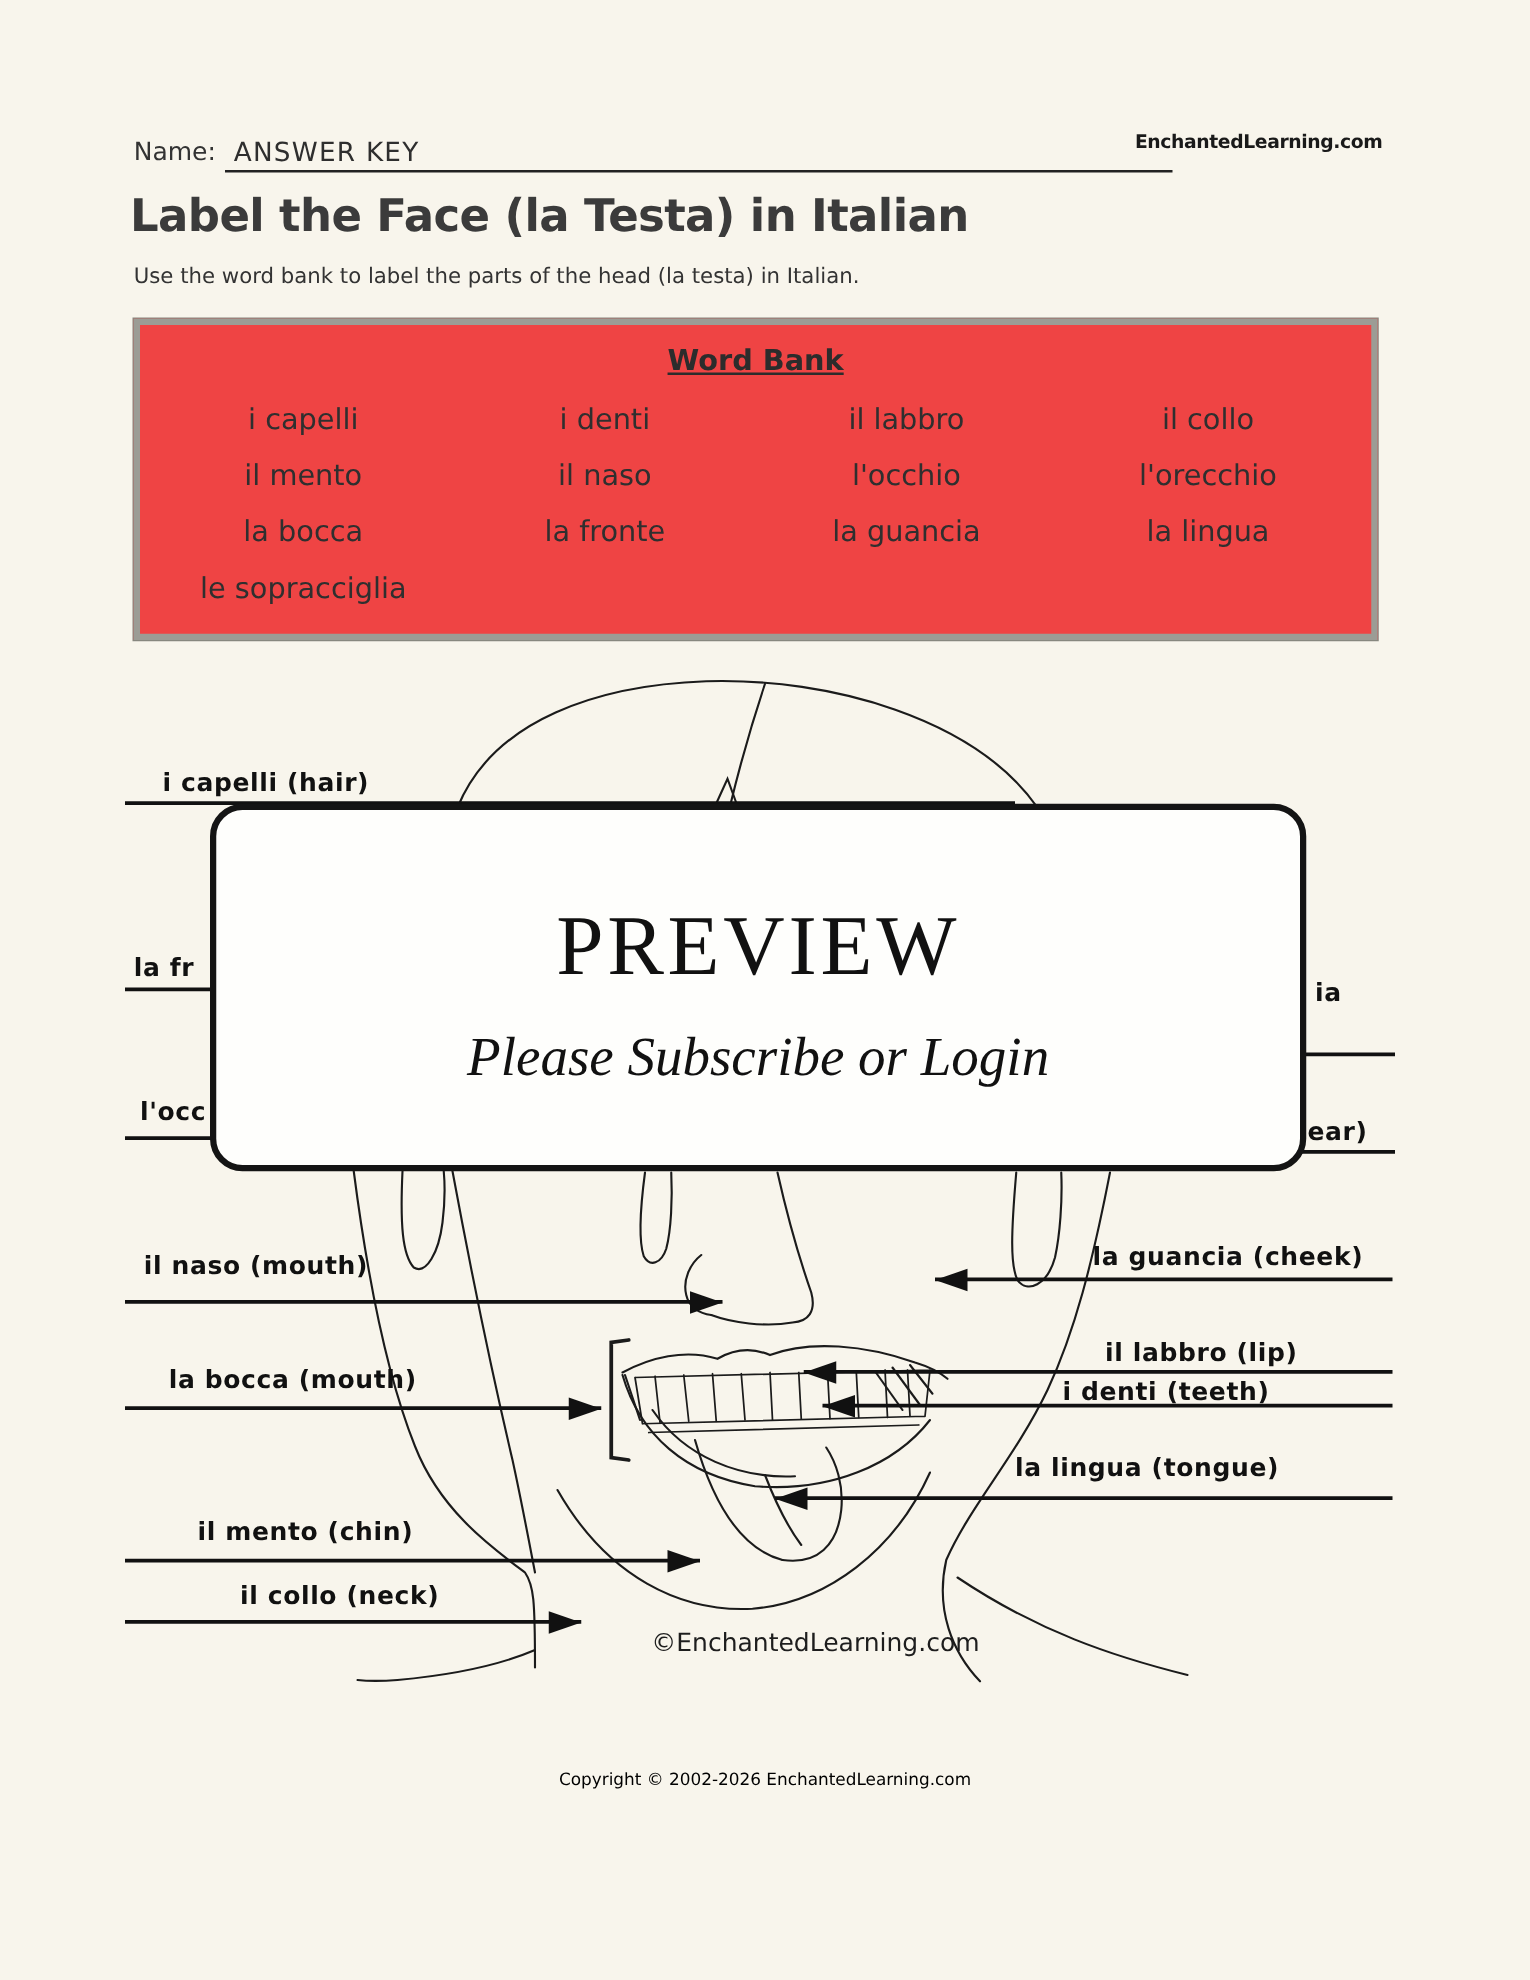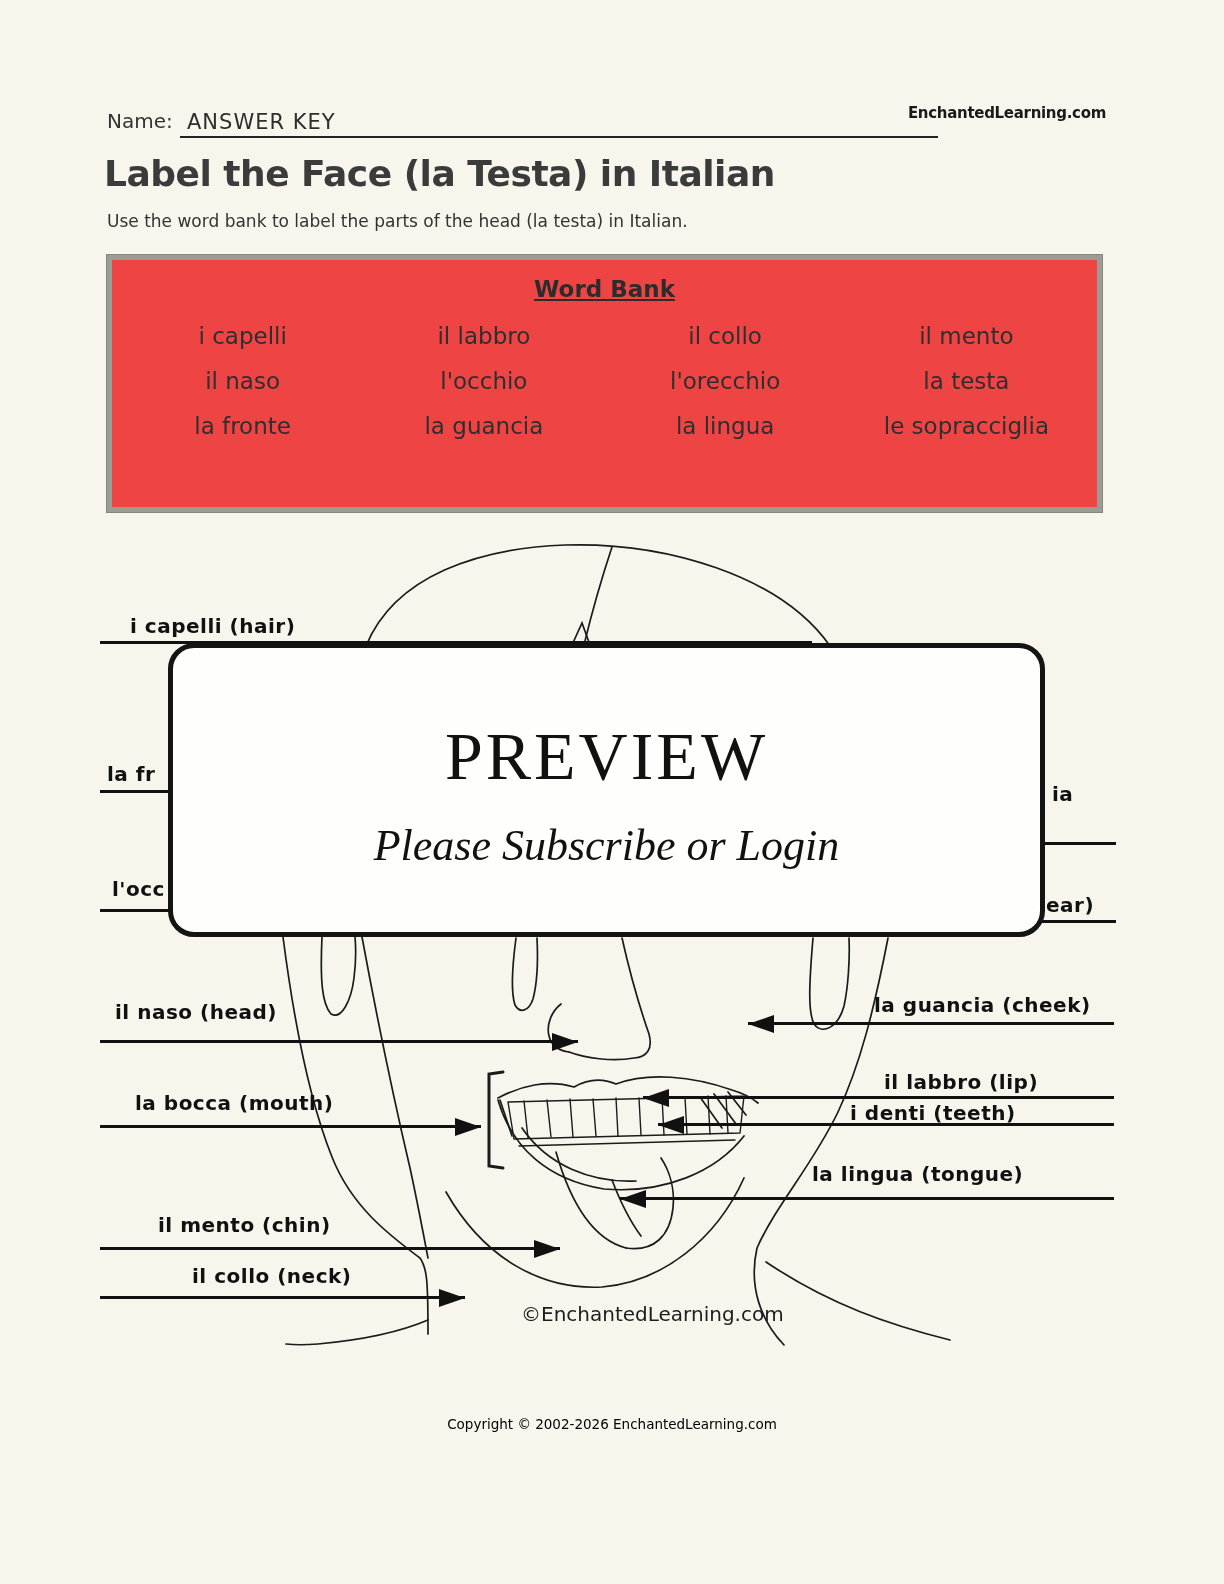"i denti" div.wb-cell { html: none -> <div>i denti</div> }
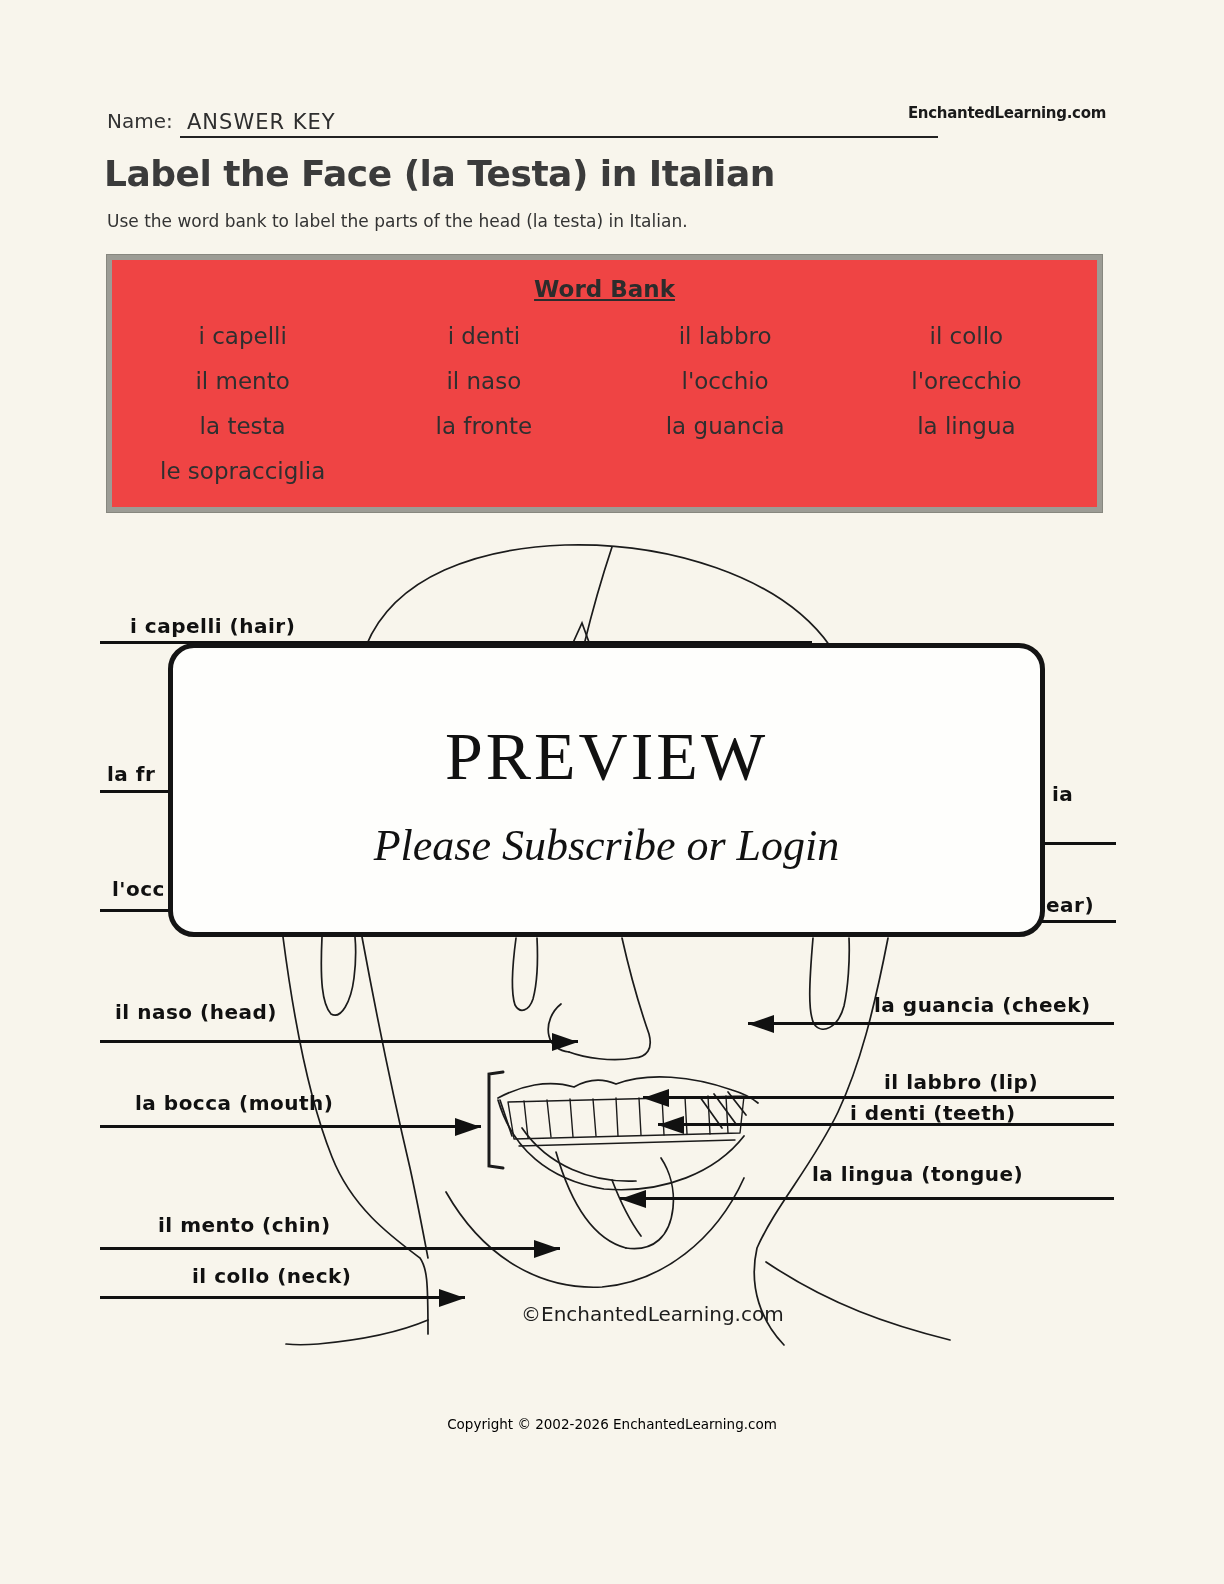"la testa" div.wb-cell { text: testa -> bocca }
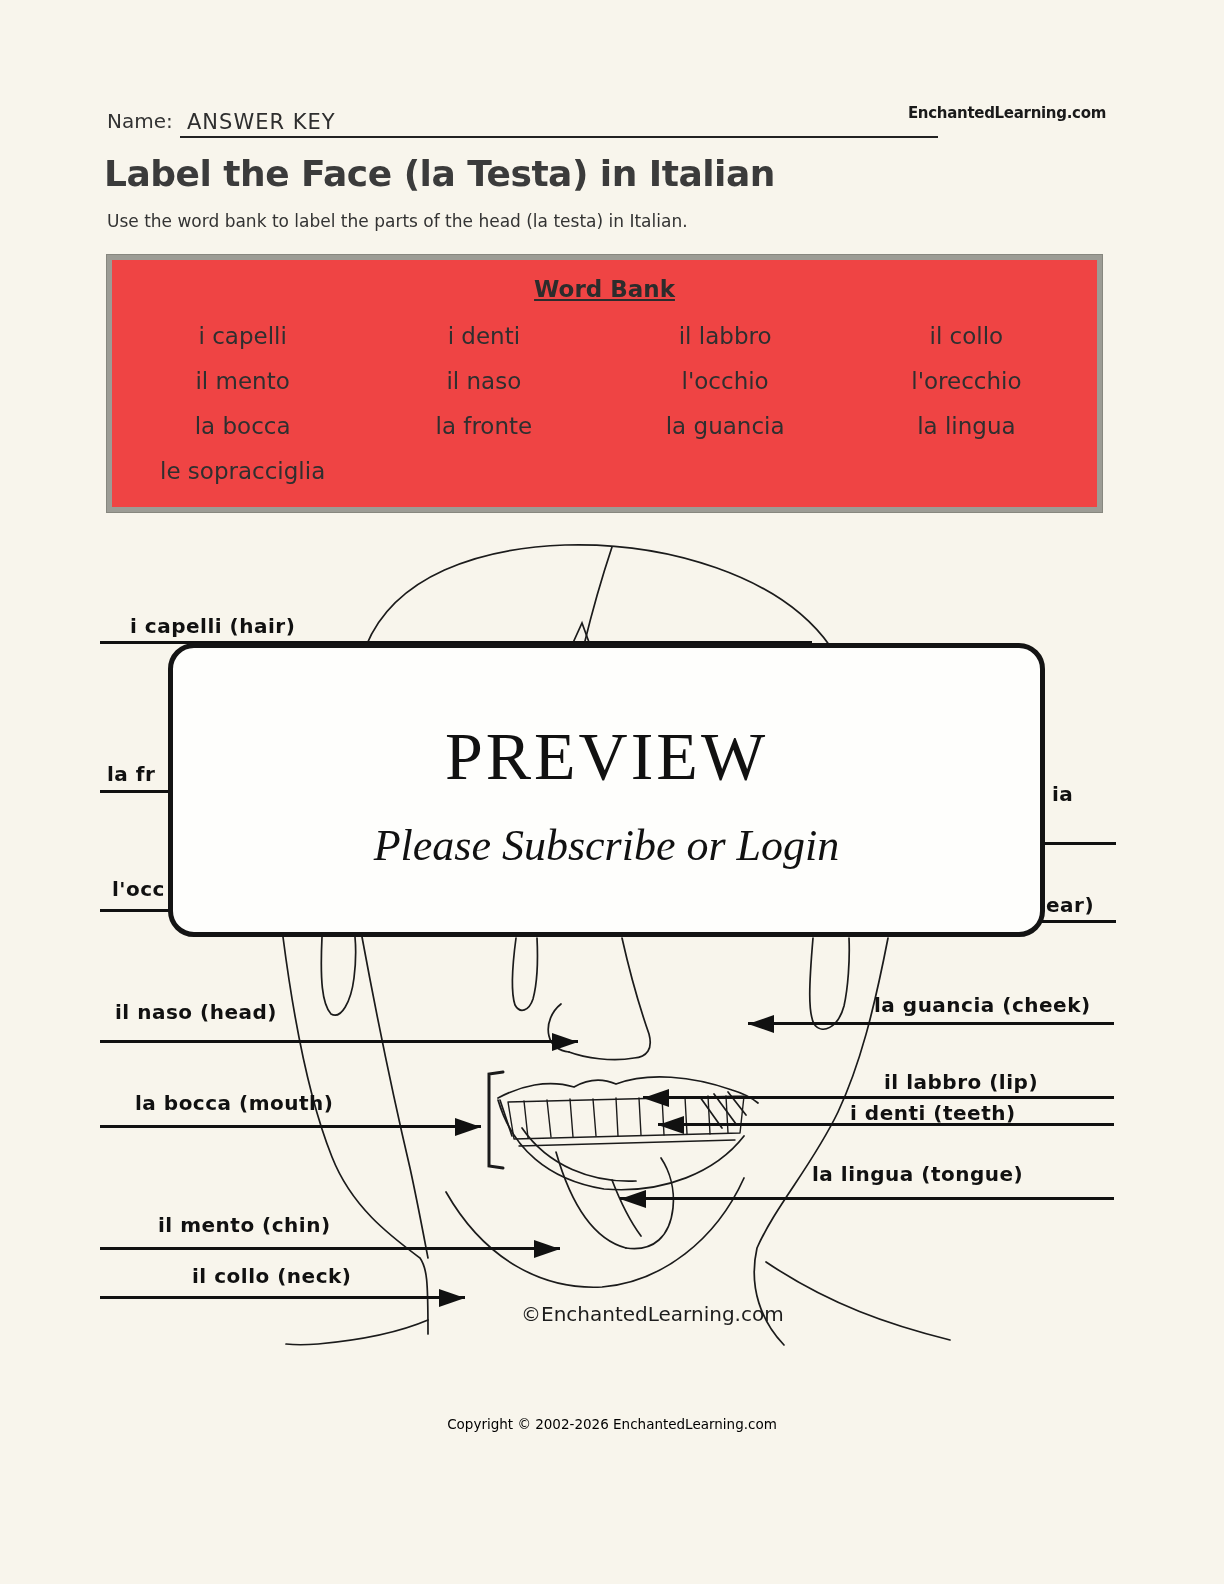"il naso (head)" div.dlabel-text { text: head -> mouth }
